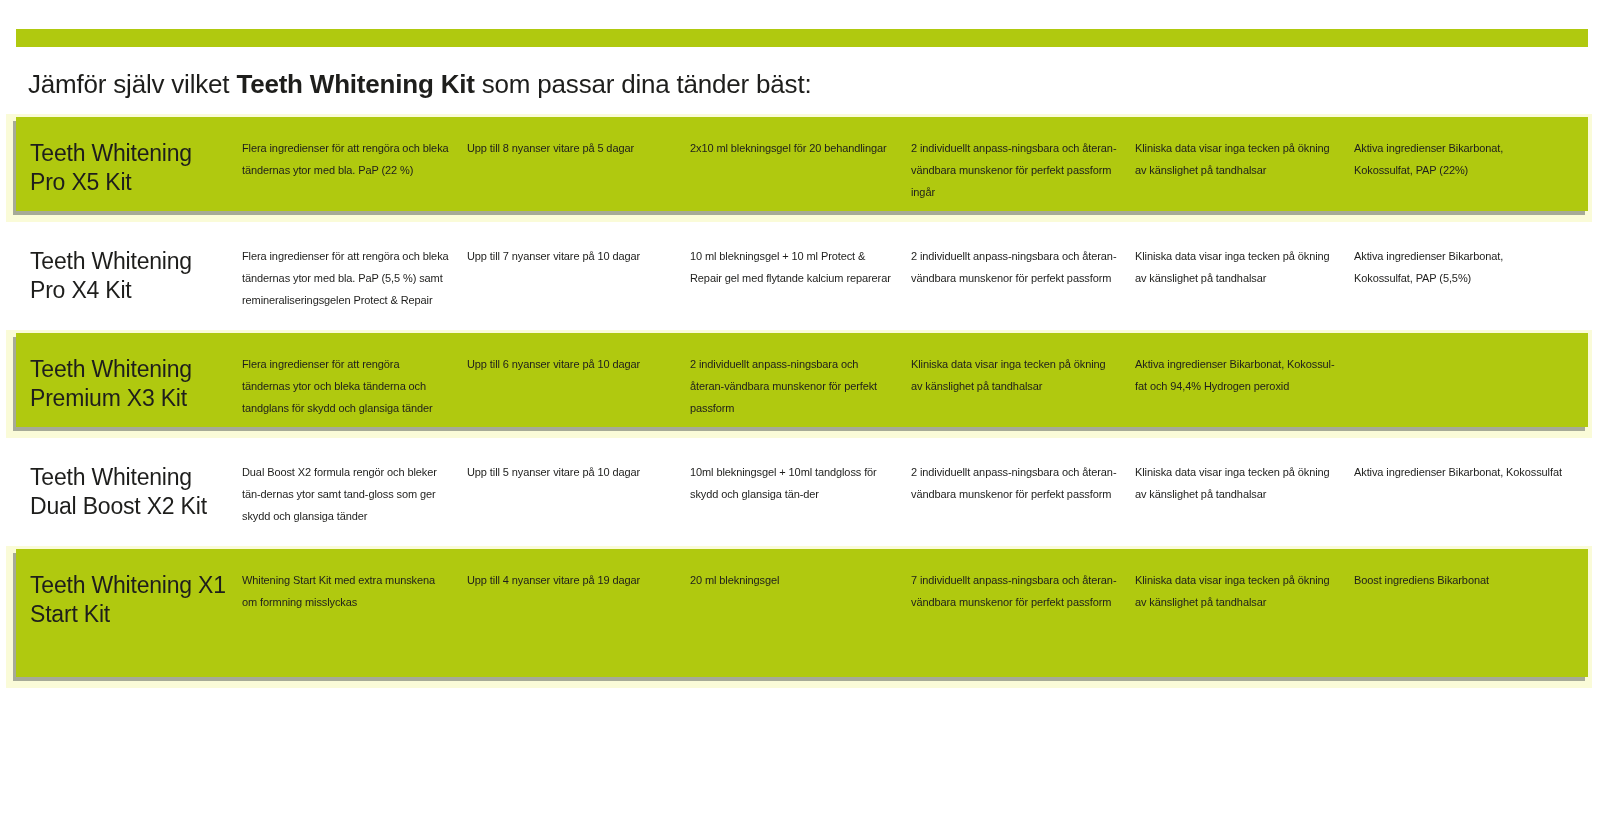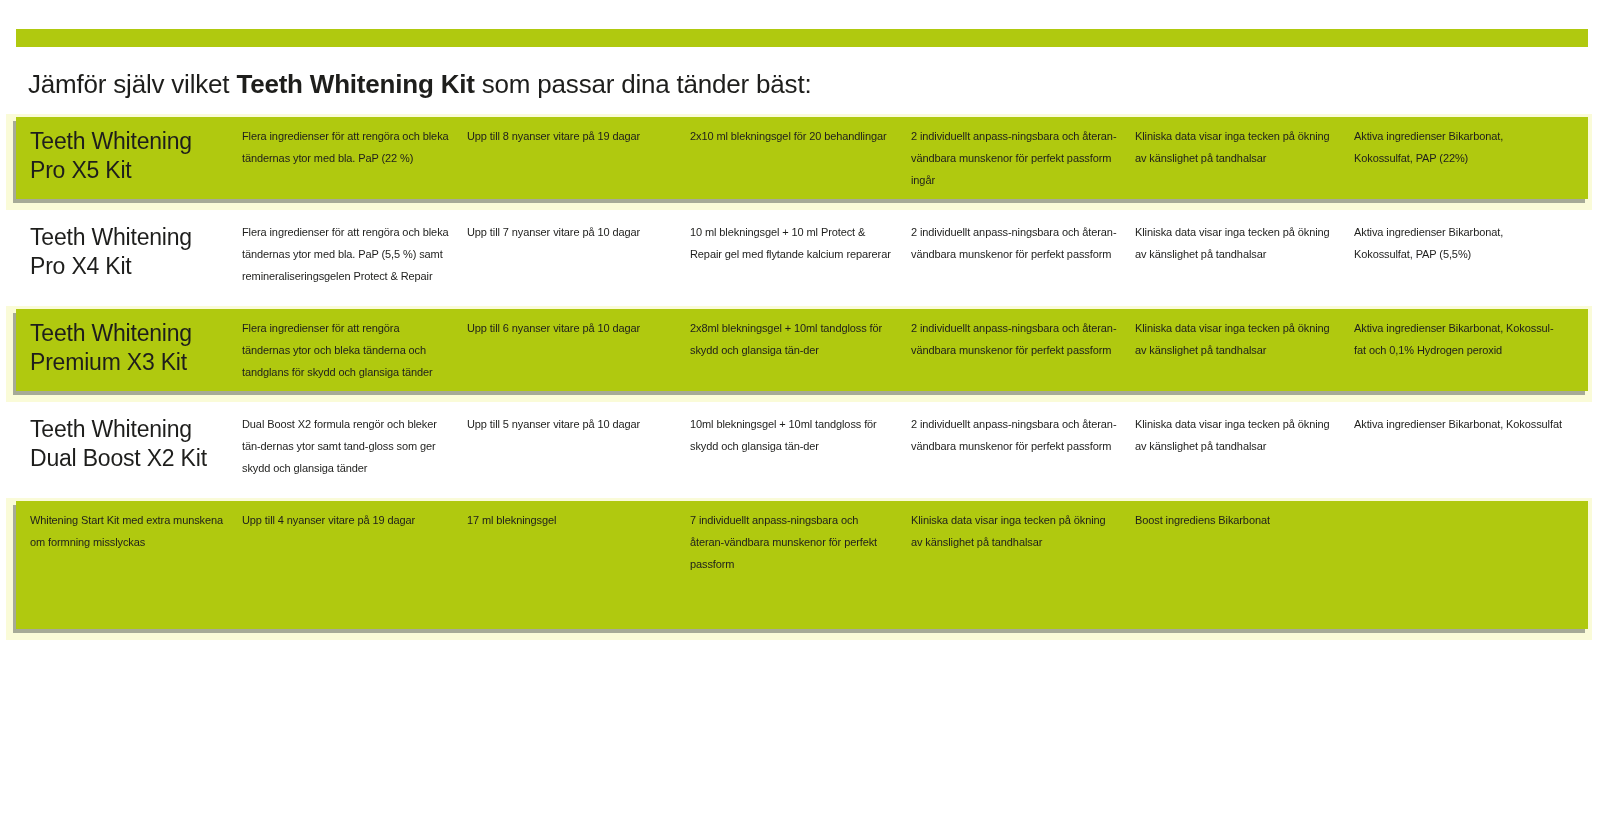"Teeth Whitening Pro X5 Kit" .row { padding: 8px 6px 8px 14px -> 20px 6px 8px 14px }
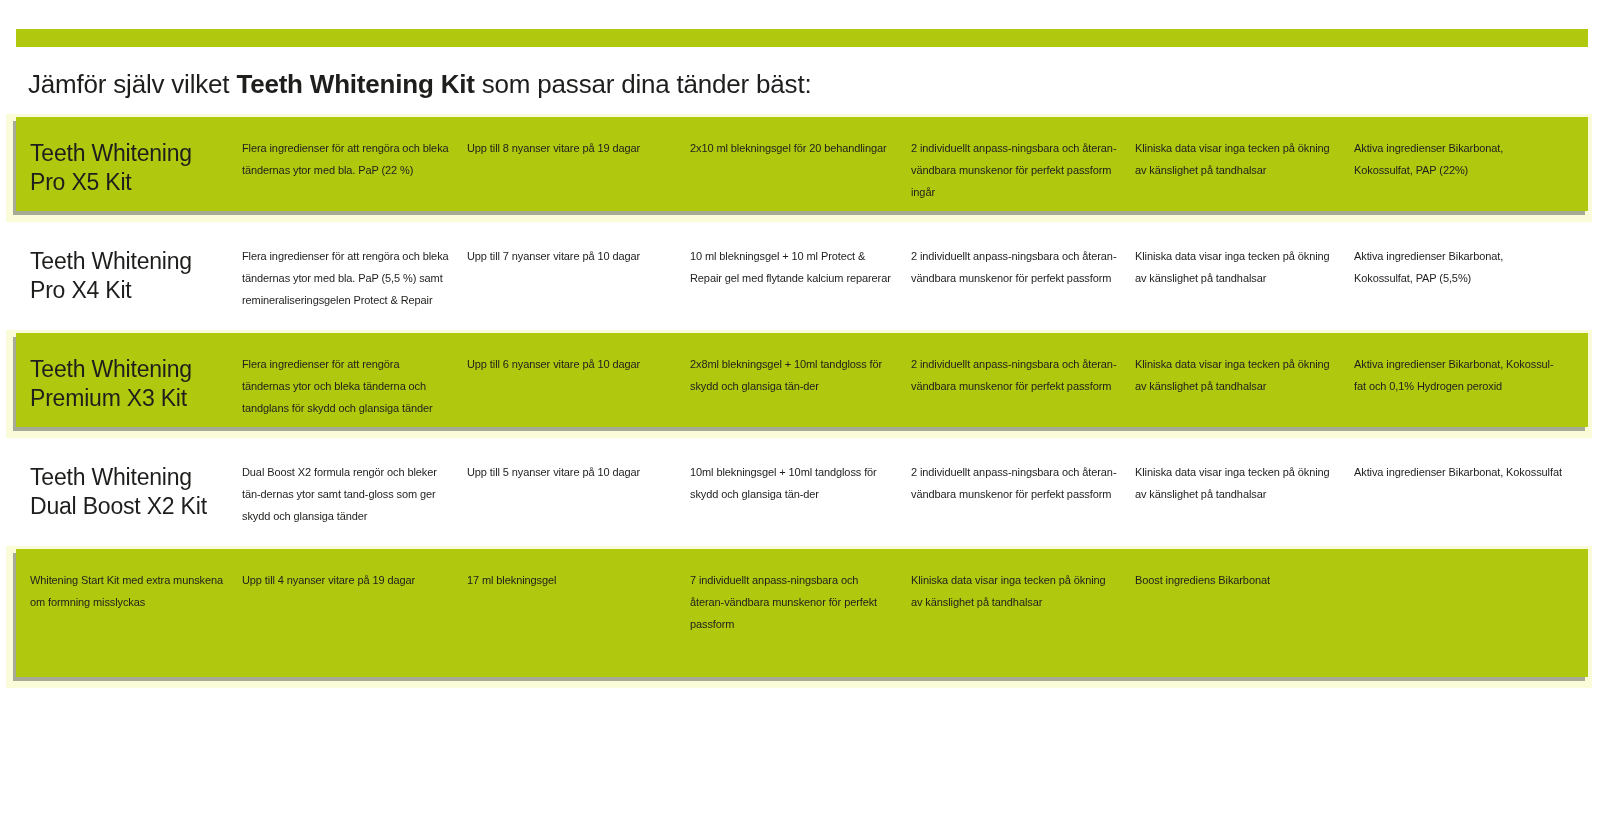"Upp till 8 nyanser vitare" div.cell { text: 19 -> 5 }
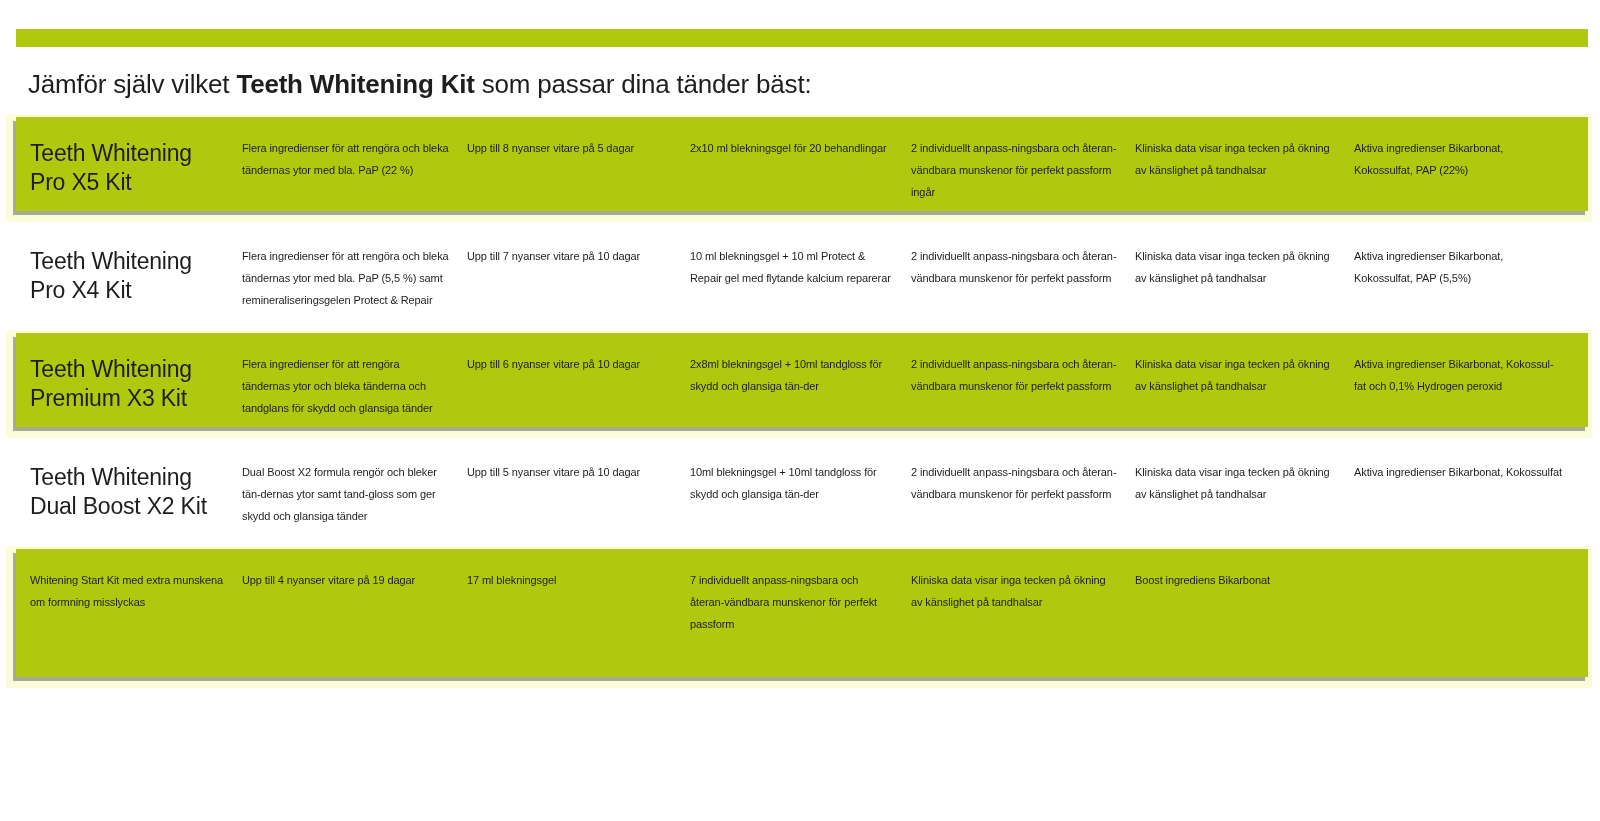"2x8ml blekningsgel + 10ml tandgloss" div.cell { html: <div>2x8ml blekningsgel + 10ml tandgloss för skydd och glansiga tän-der</div> -> none }
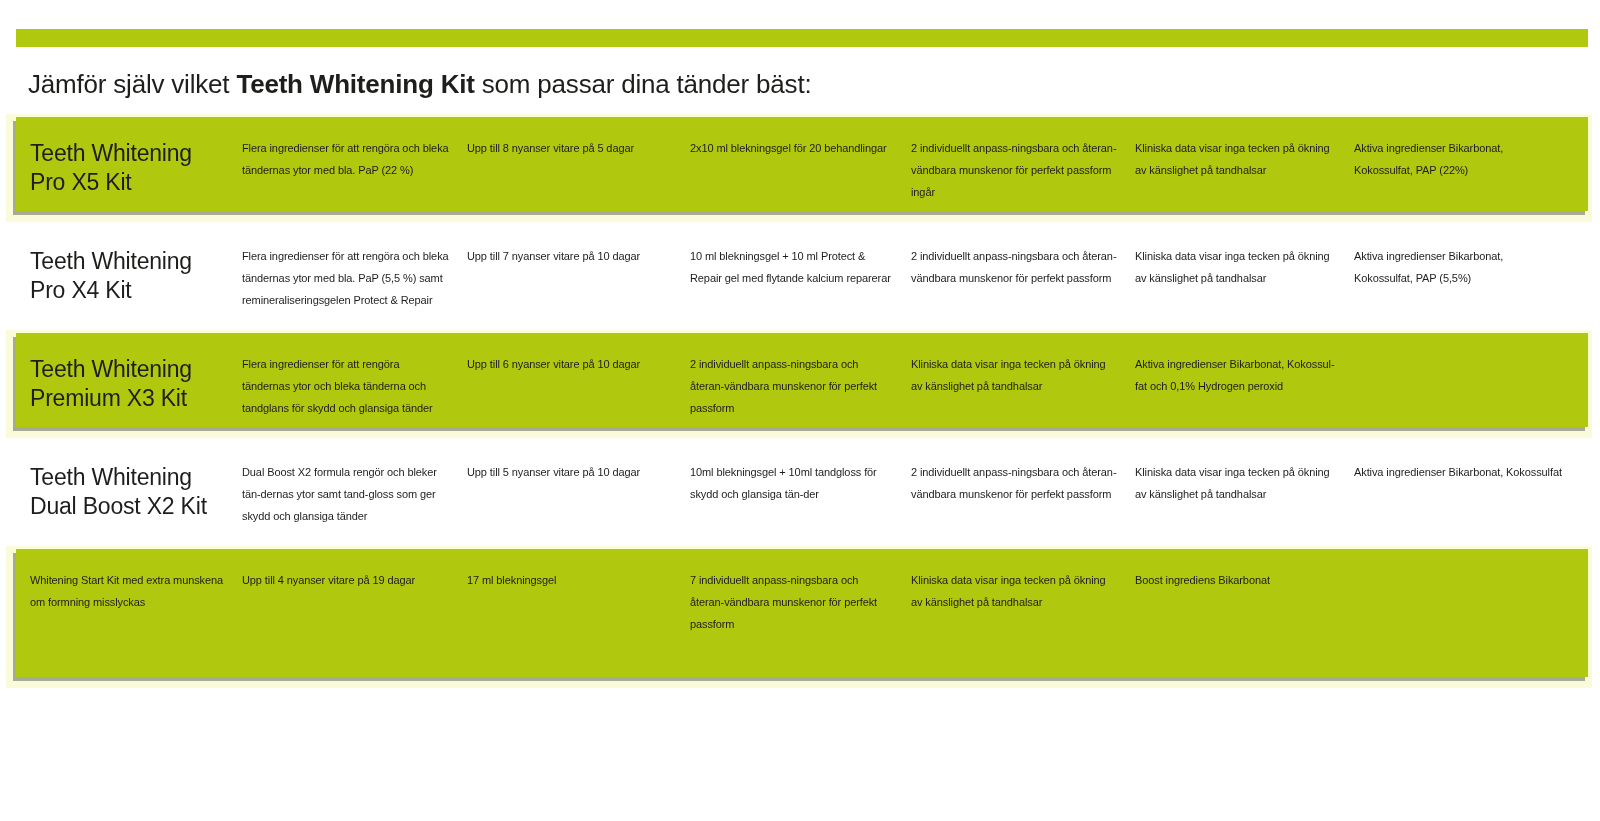"Aktiva ingredienser Bikarbonat, Kokossul-fat och" div.cell { text: 0,1% -> 94,4% }
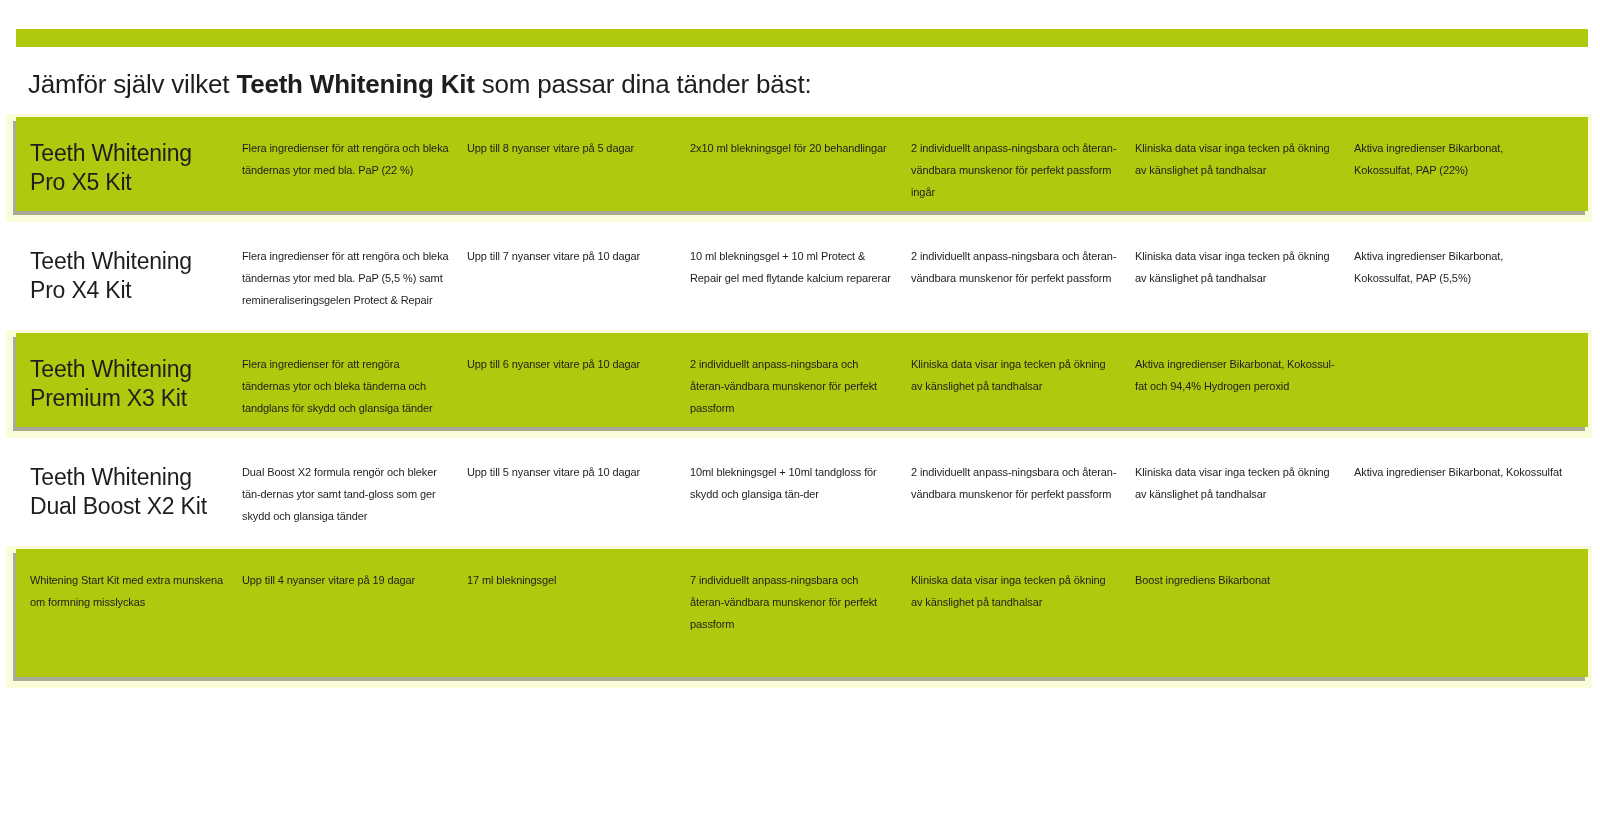"Teeth Whitening X1 Start Kit" div.name { html: none -> <div>Teeth Whitening X1 Start Kit</div> }
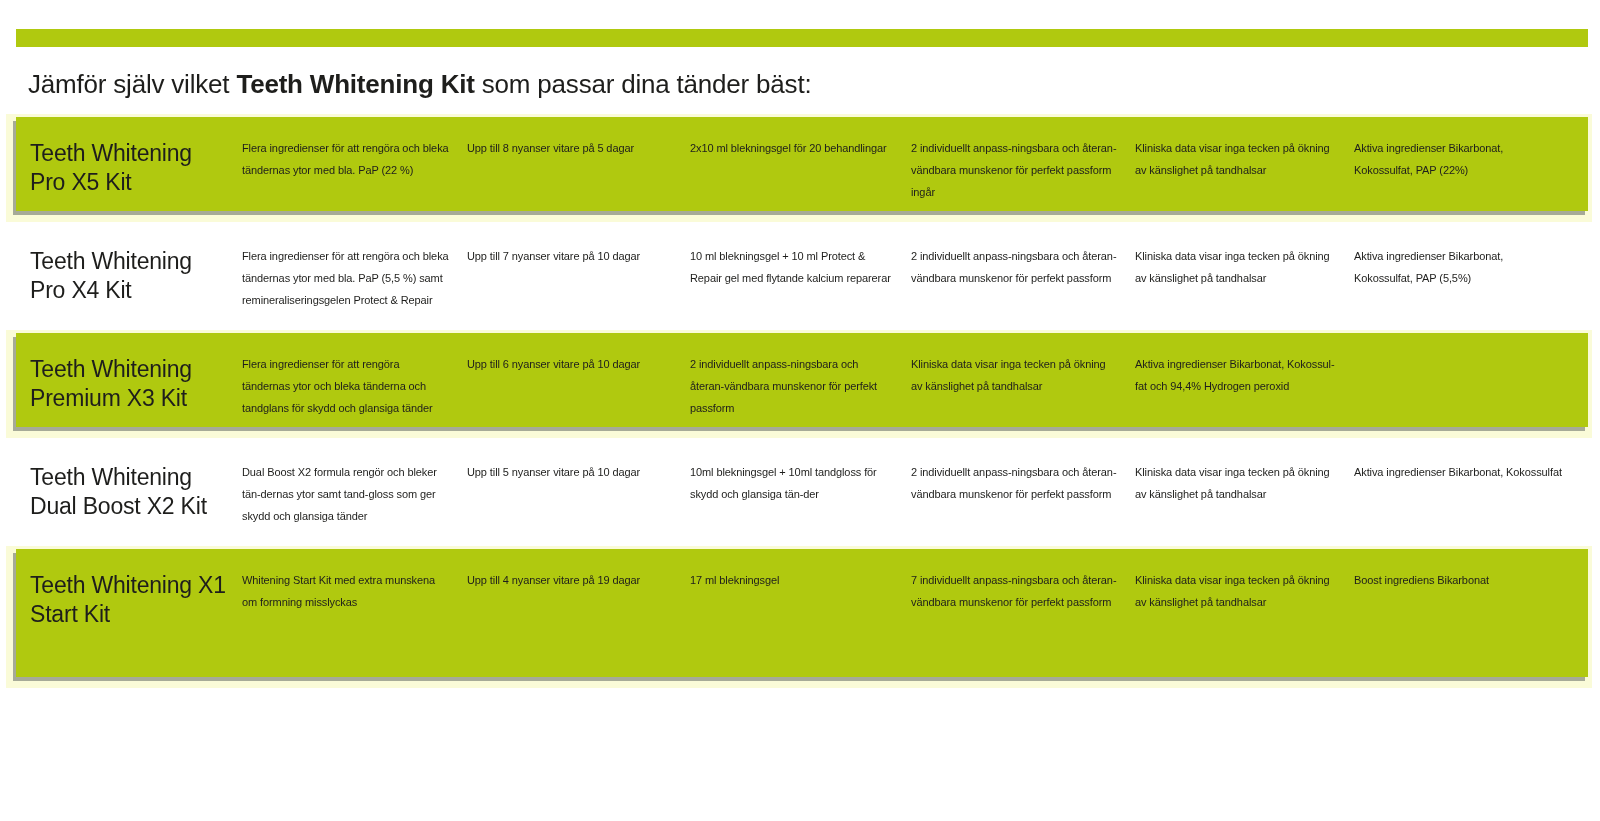"17 ml blekningsgel" div.cell { text: 17 -> 20 }
